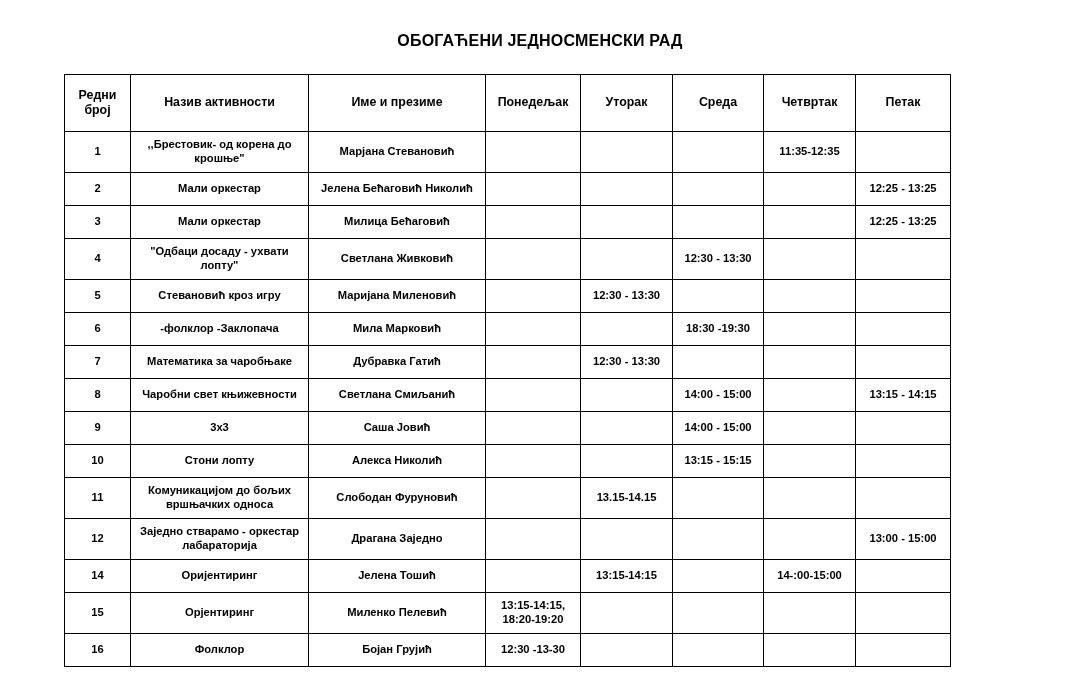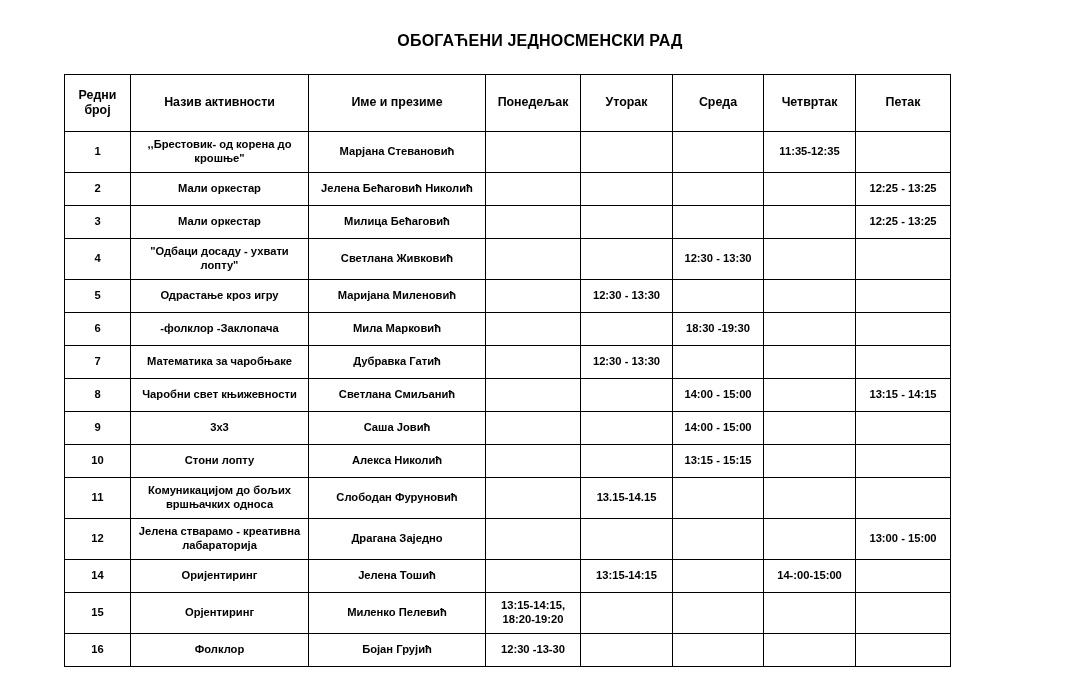"Одрастање кроз игру" td.activity { text: Одрастање -> Стевановић }
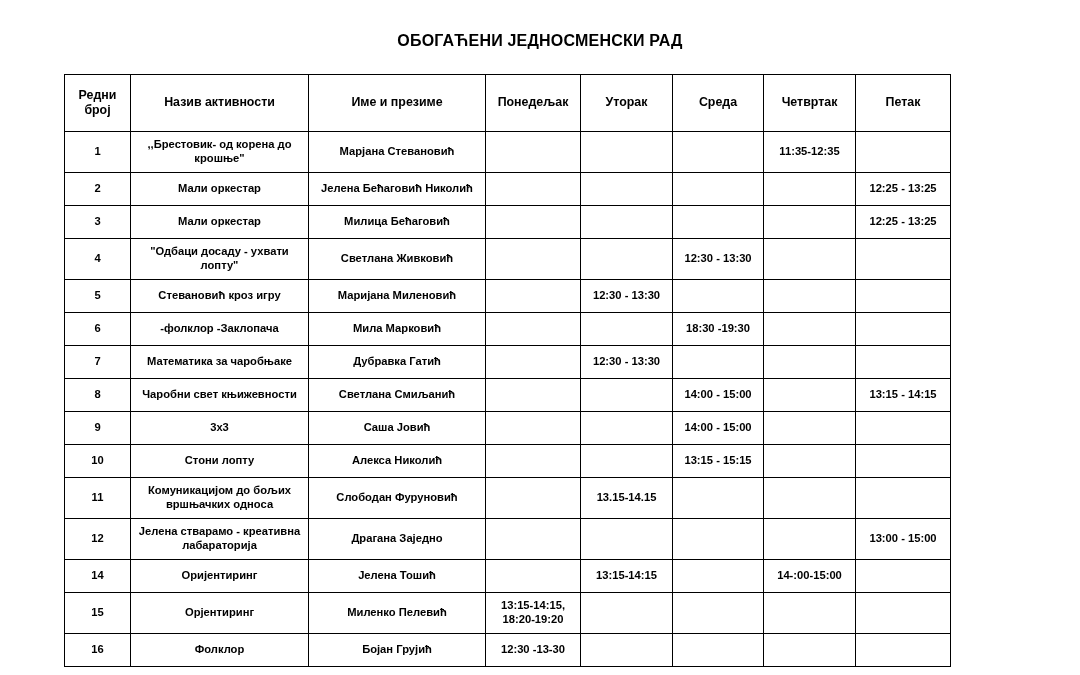"Јелена стварамо - креативна лабараторија" td.activity { text: Јелена стварамо - креативна -> Заједно стварамо - оркестар }
